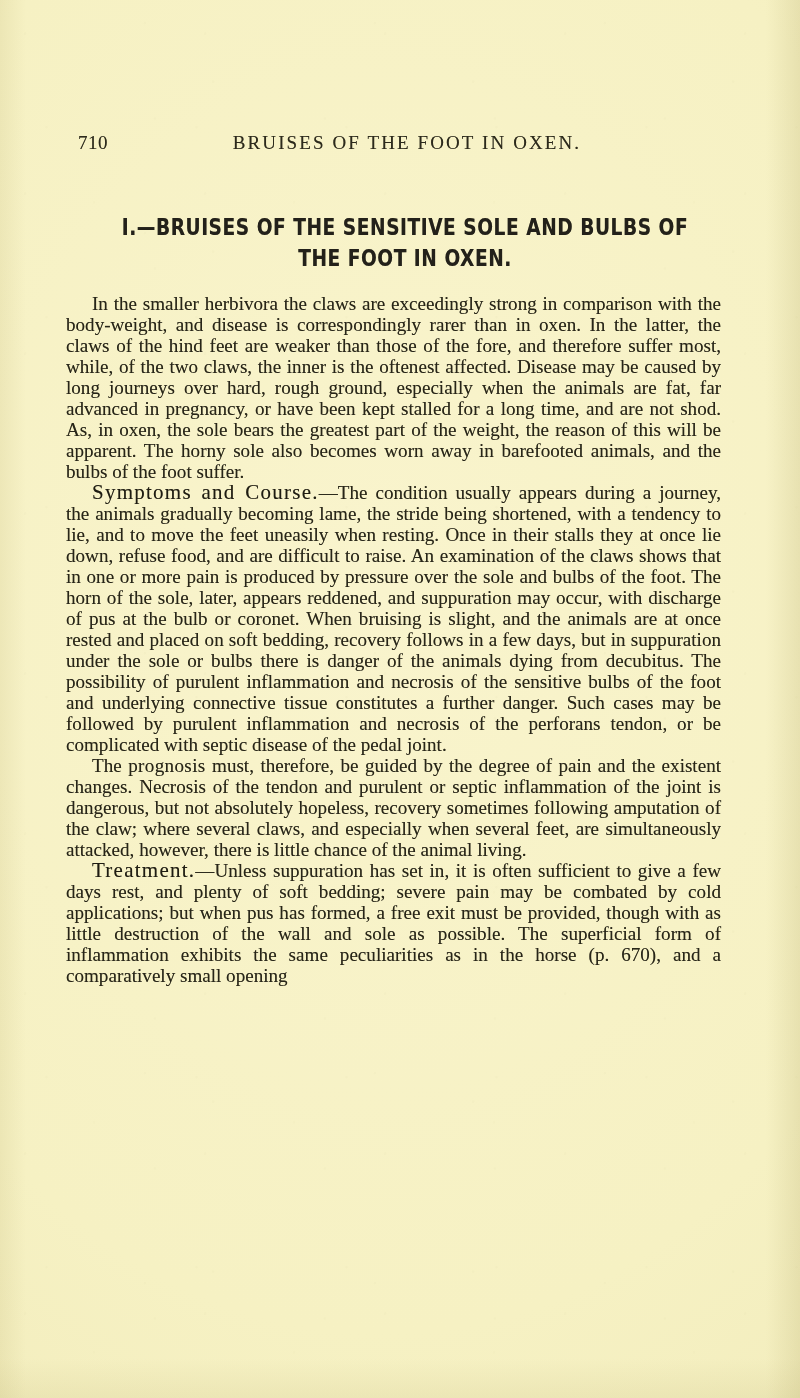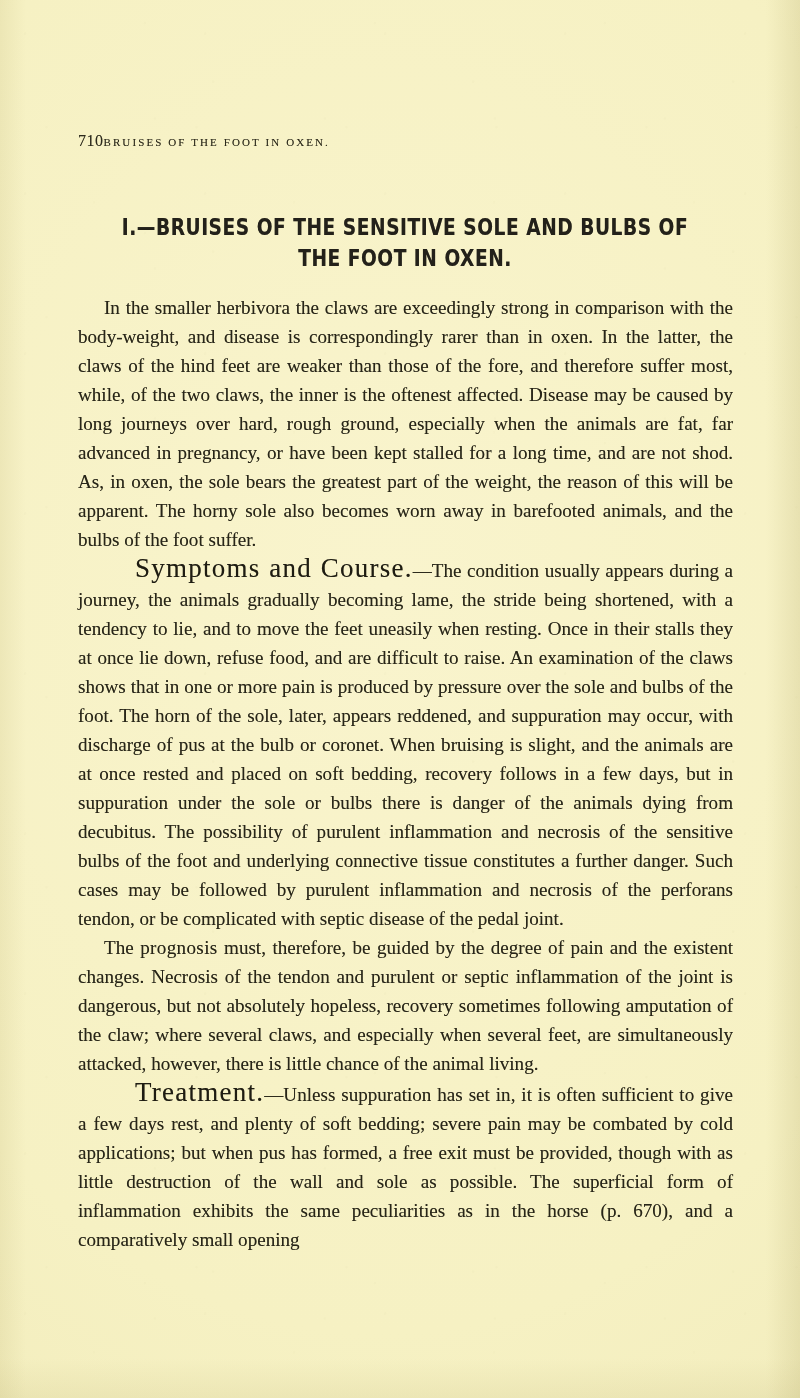"710" .folio { font-size: 16px -> 19px }
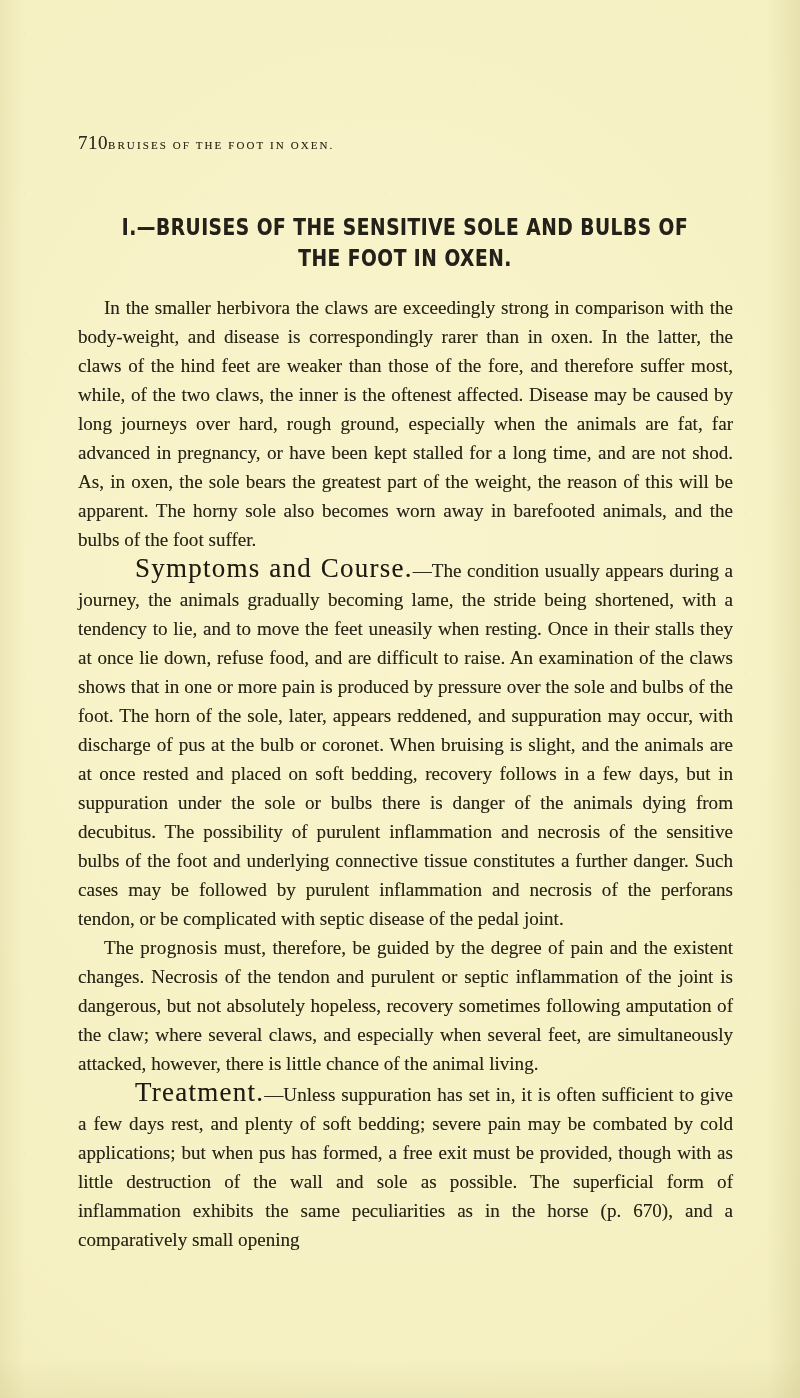"BRUISES OF THE FOOT IN" .head-title { font-size: 11px -> 19px; text-align: left -> center }
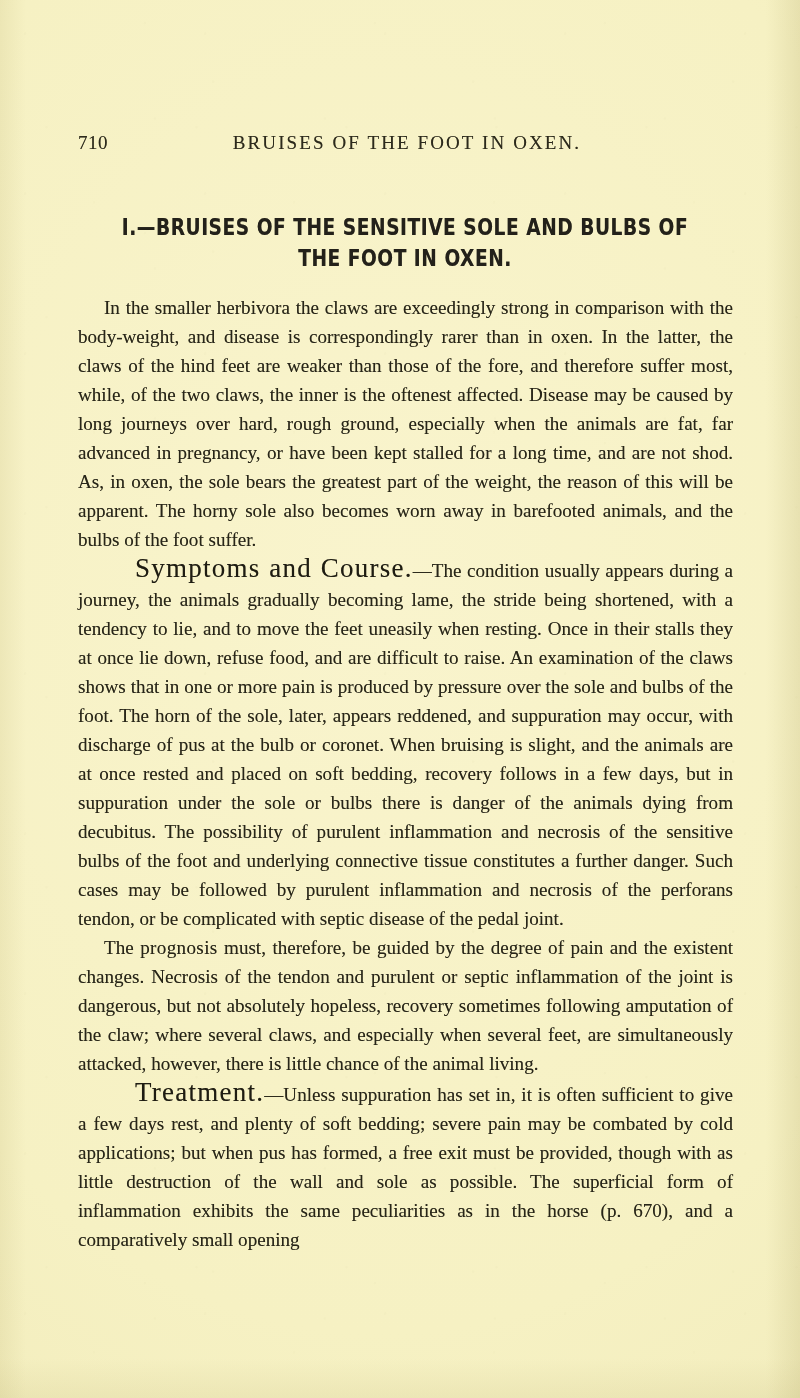"In the smaller herbivora the" .body-text { left: 78px -> 66px; line-height: 29px -> 21px }
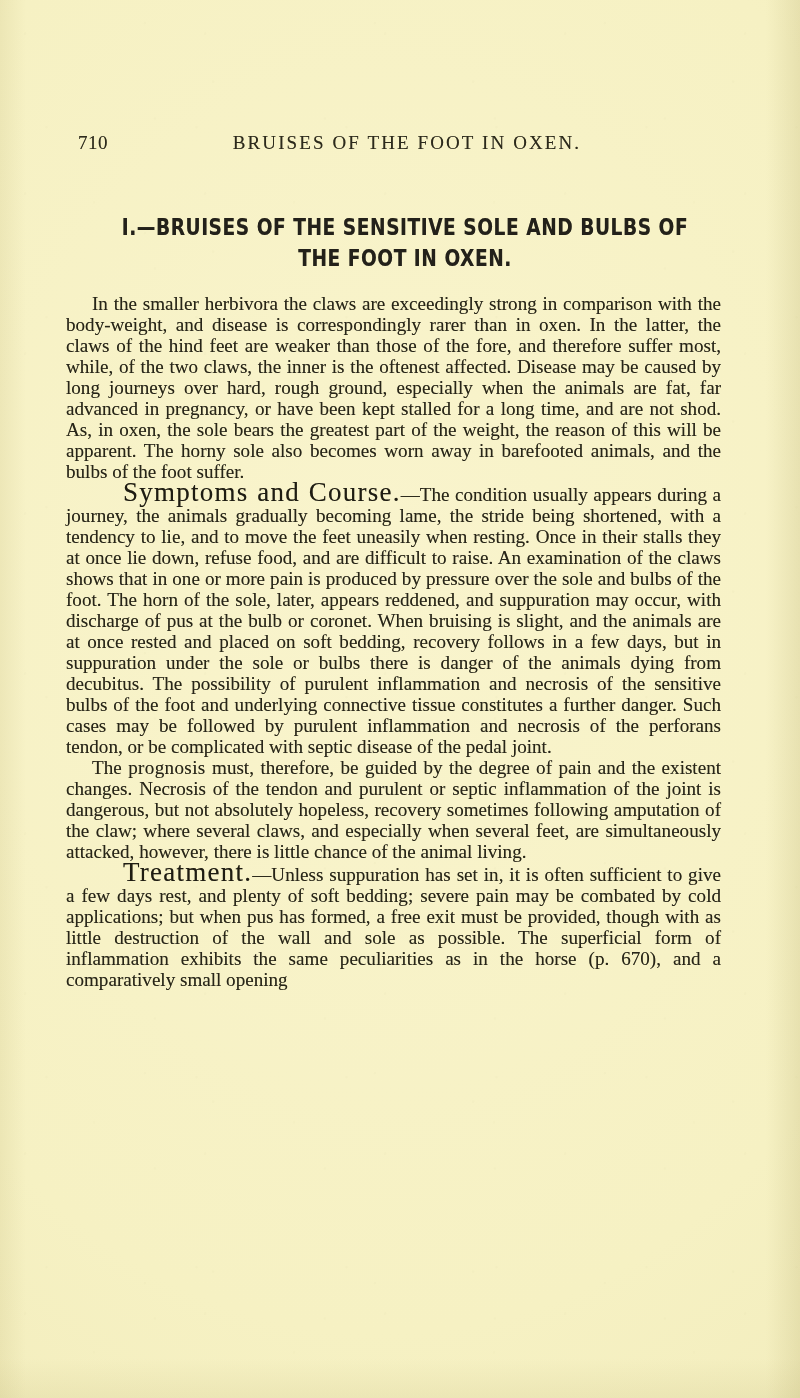"Symptoms and Course." .run-in { font-size: 27px -> 21px; margin-left: 31px -> none }
